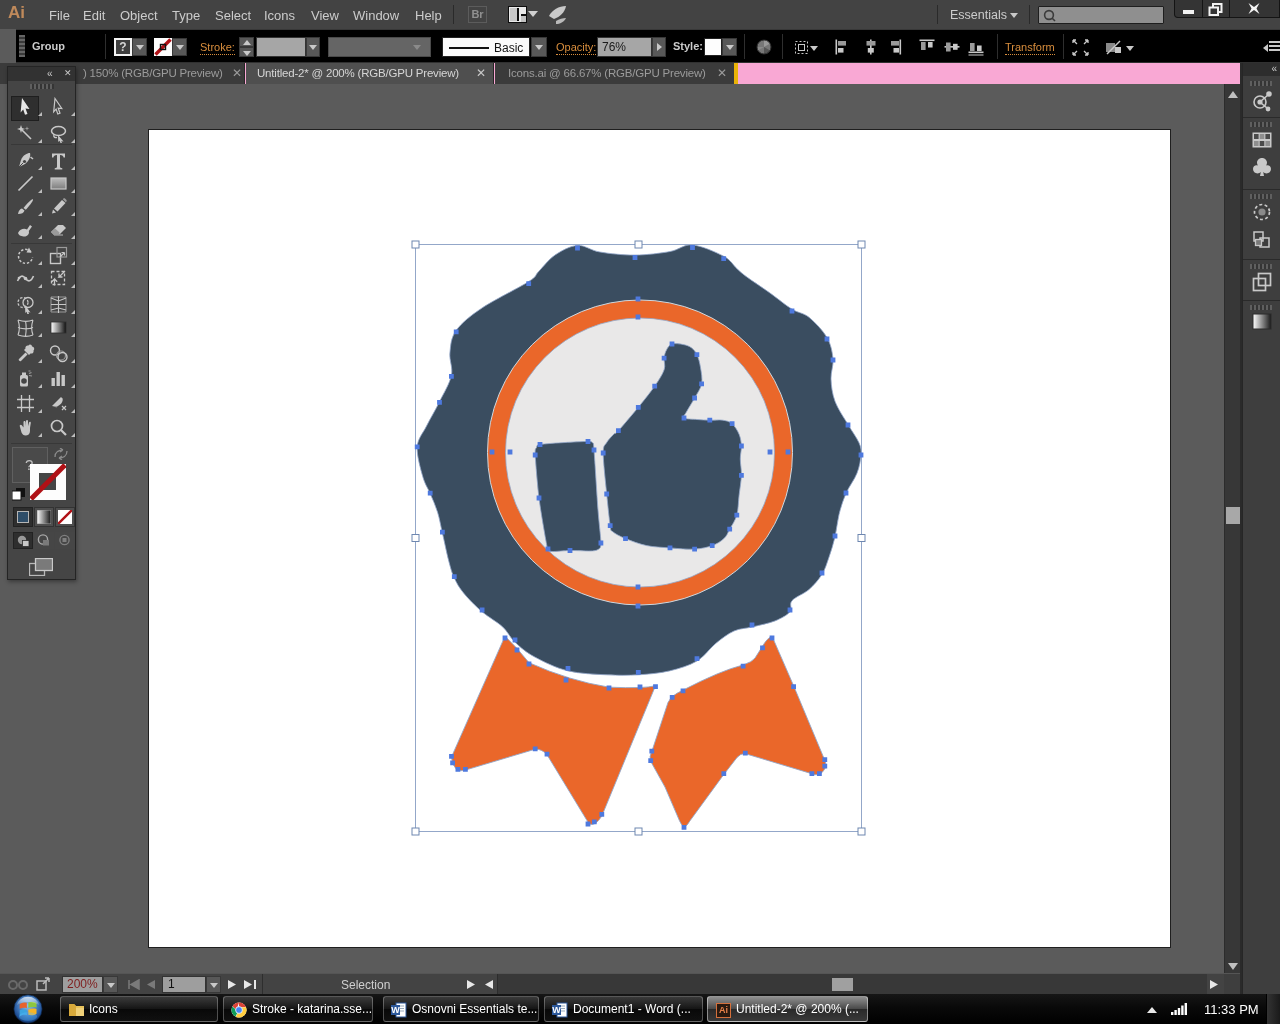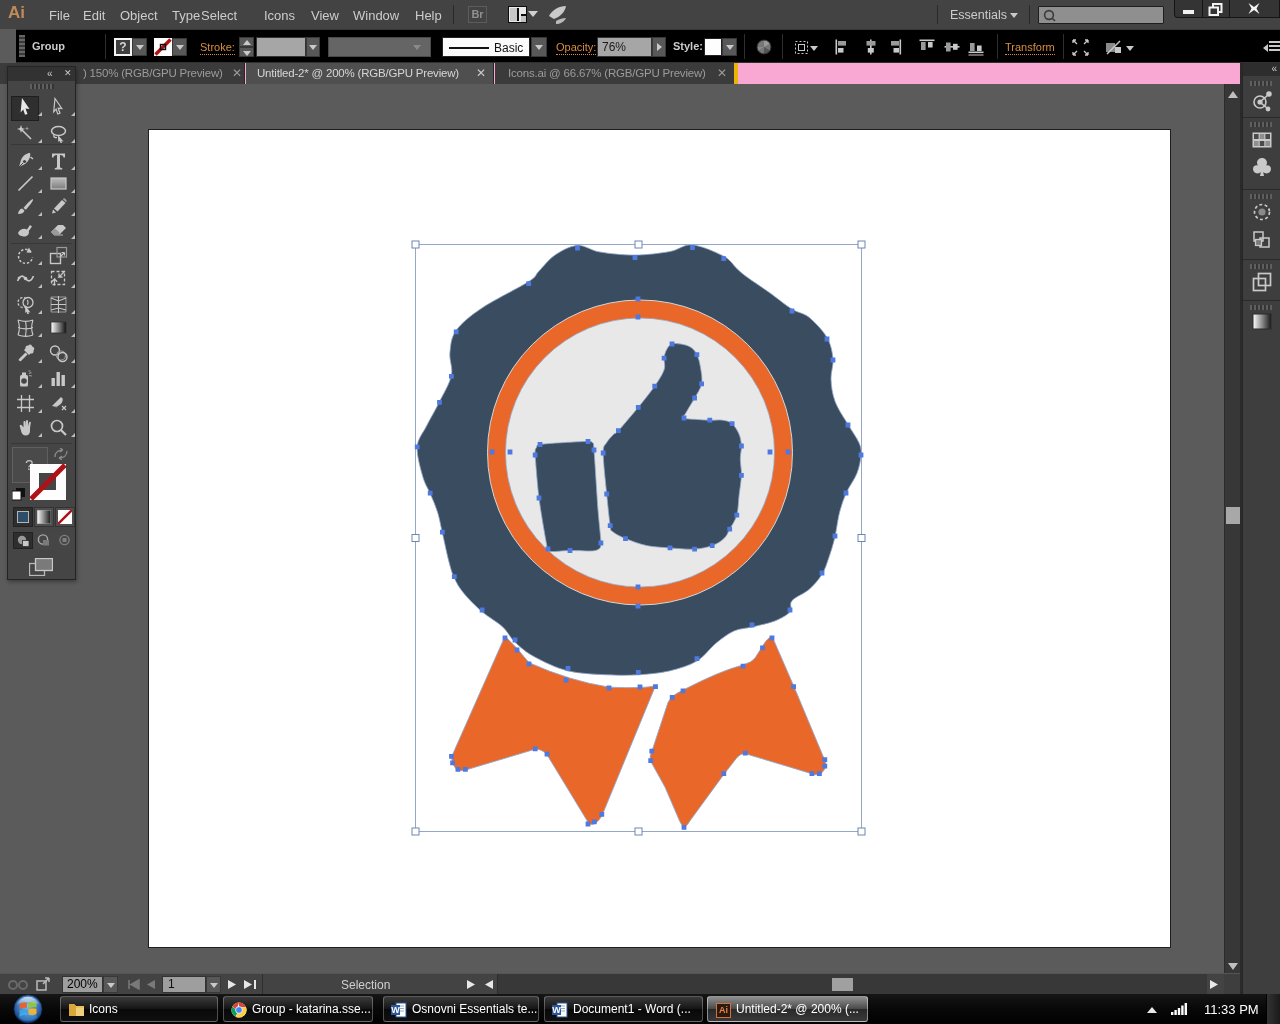"Select" div.mitem { left: 201px -> 215px }
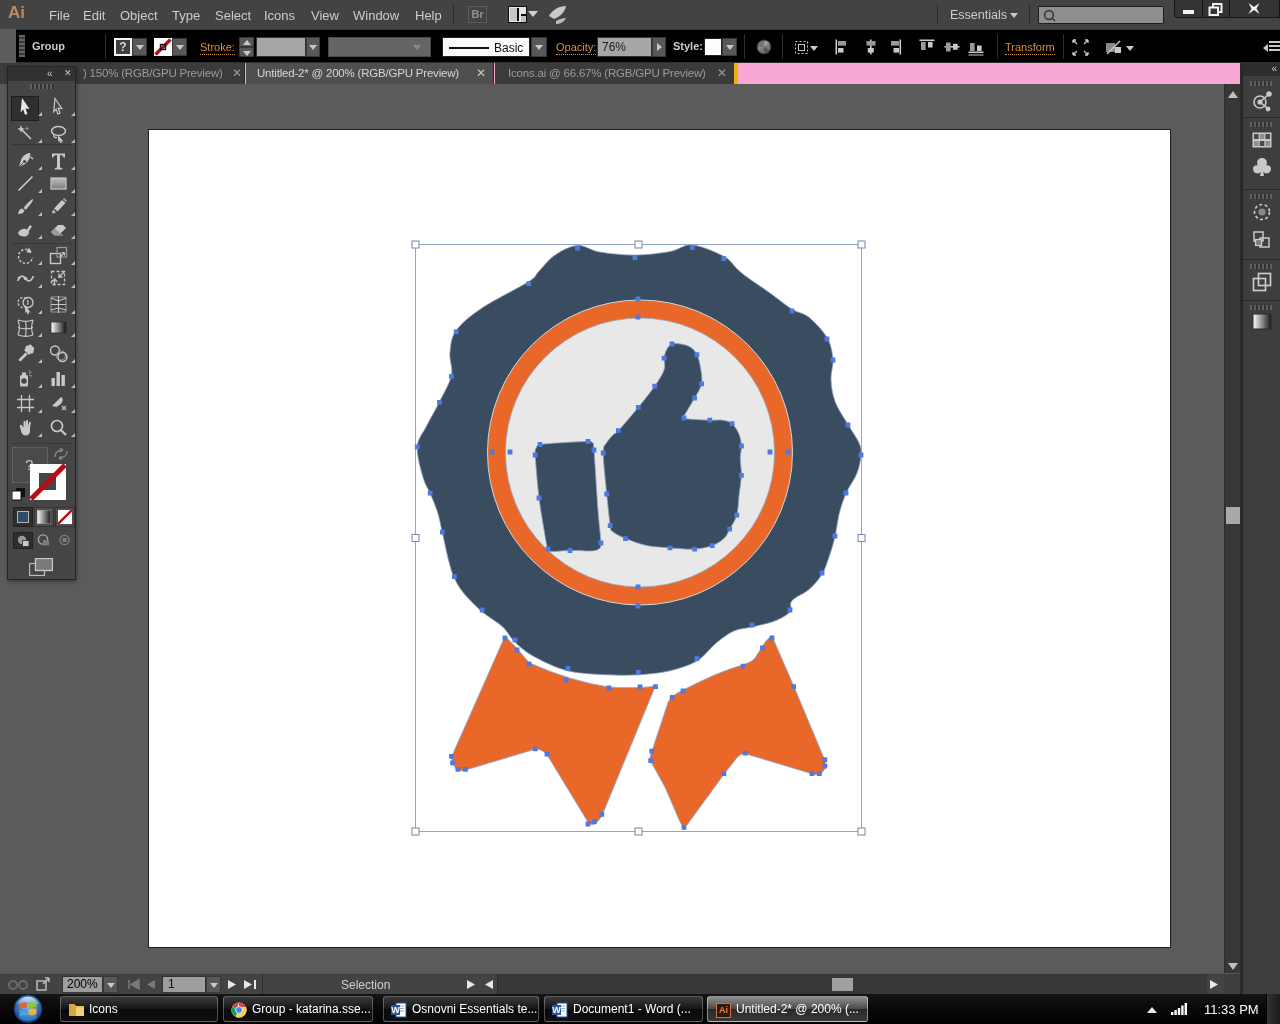"200%" div.abs { color: #000000 -> #7f1d1d }
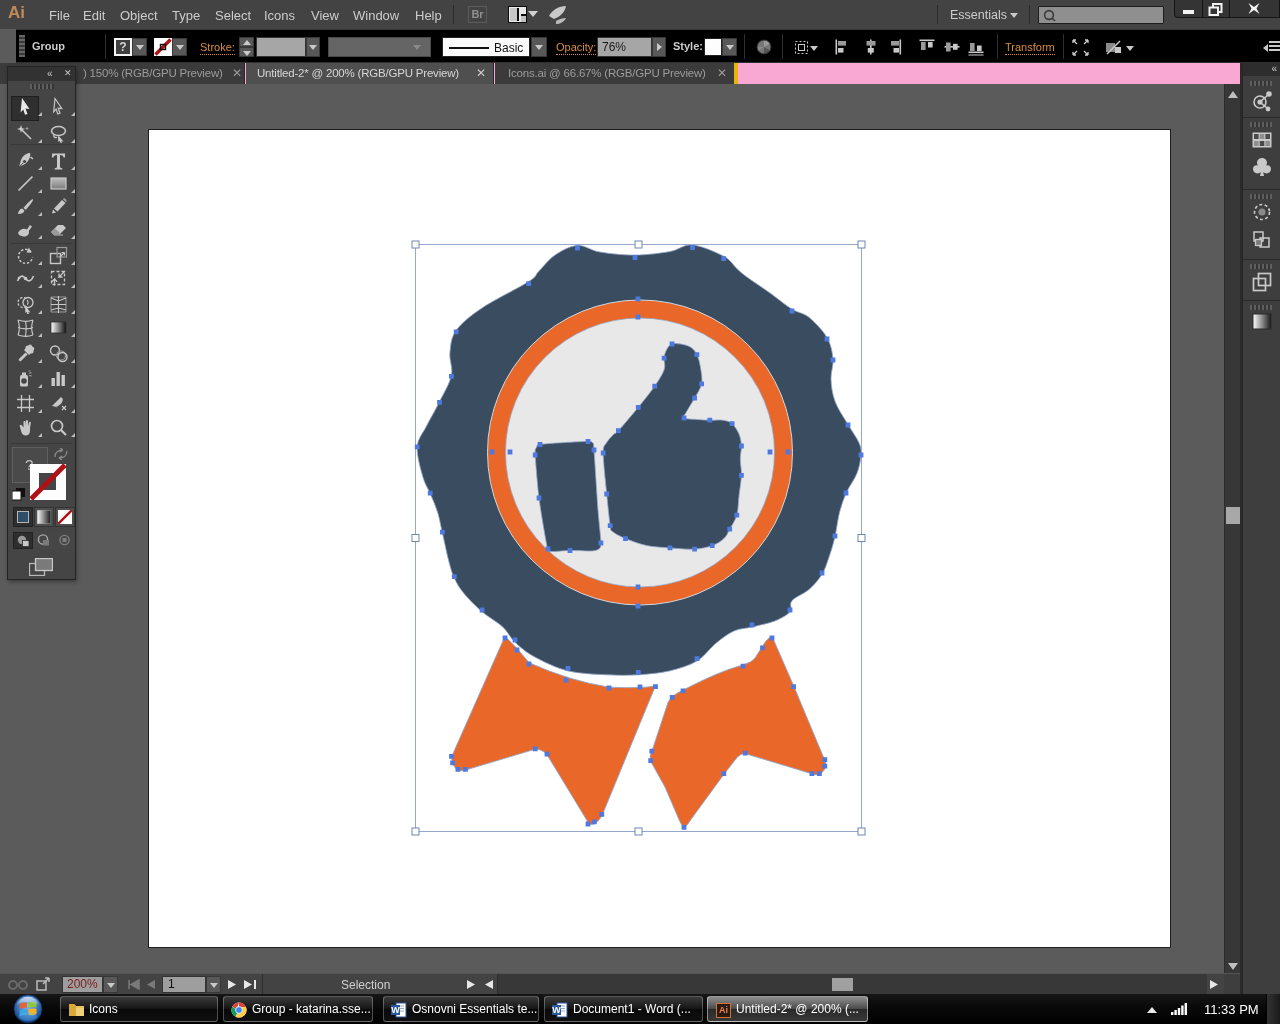"Group - katarina.sse..." span.lbl { text: Group -> Stroke }
